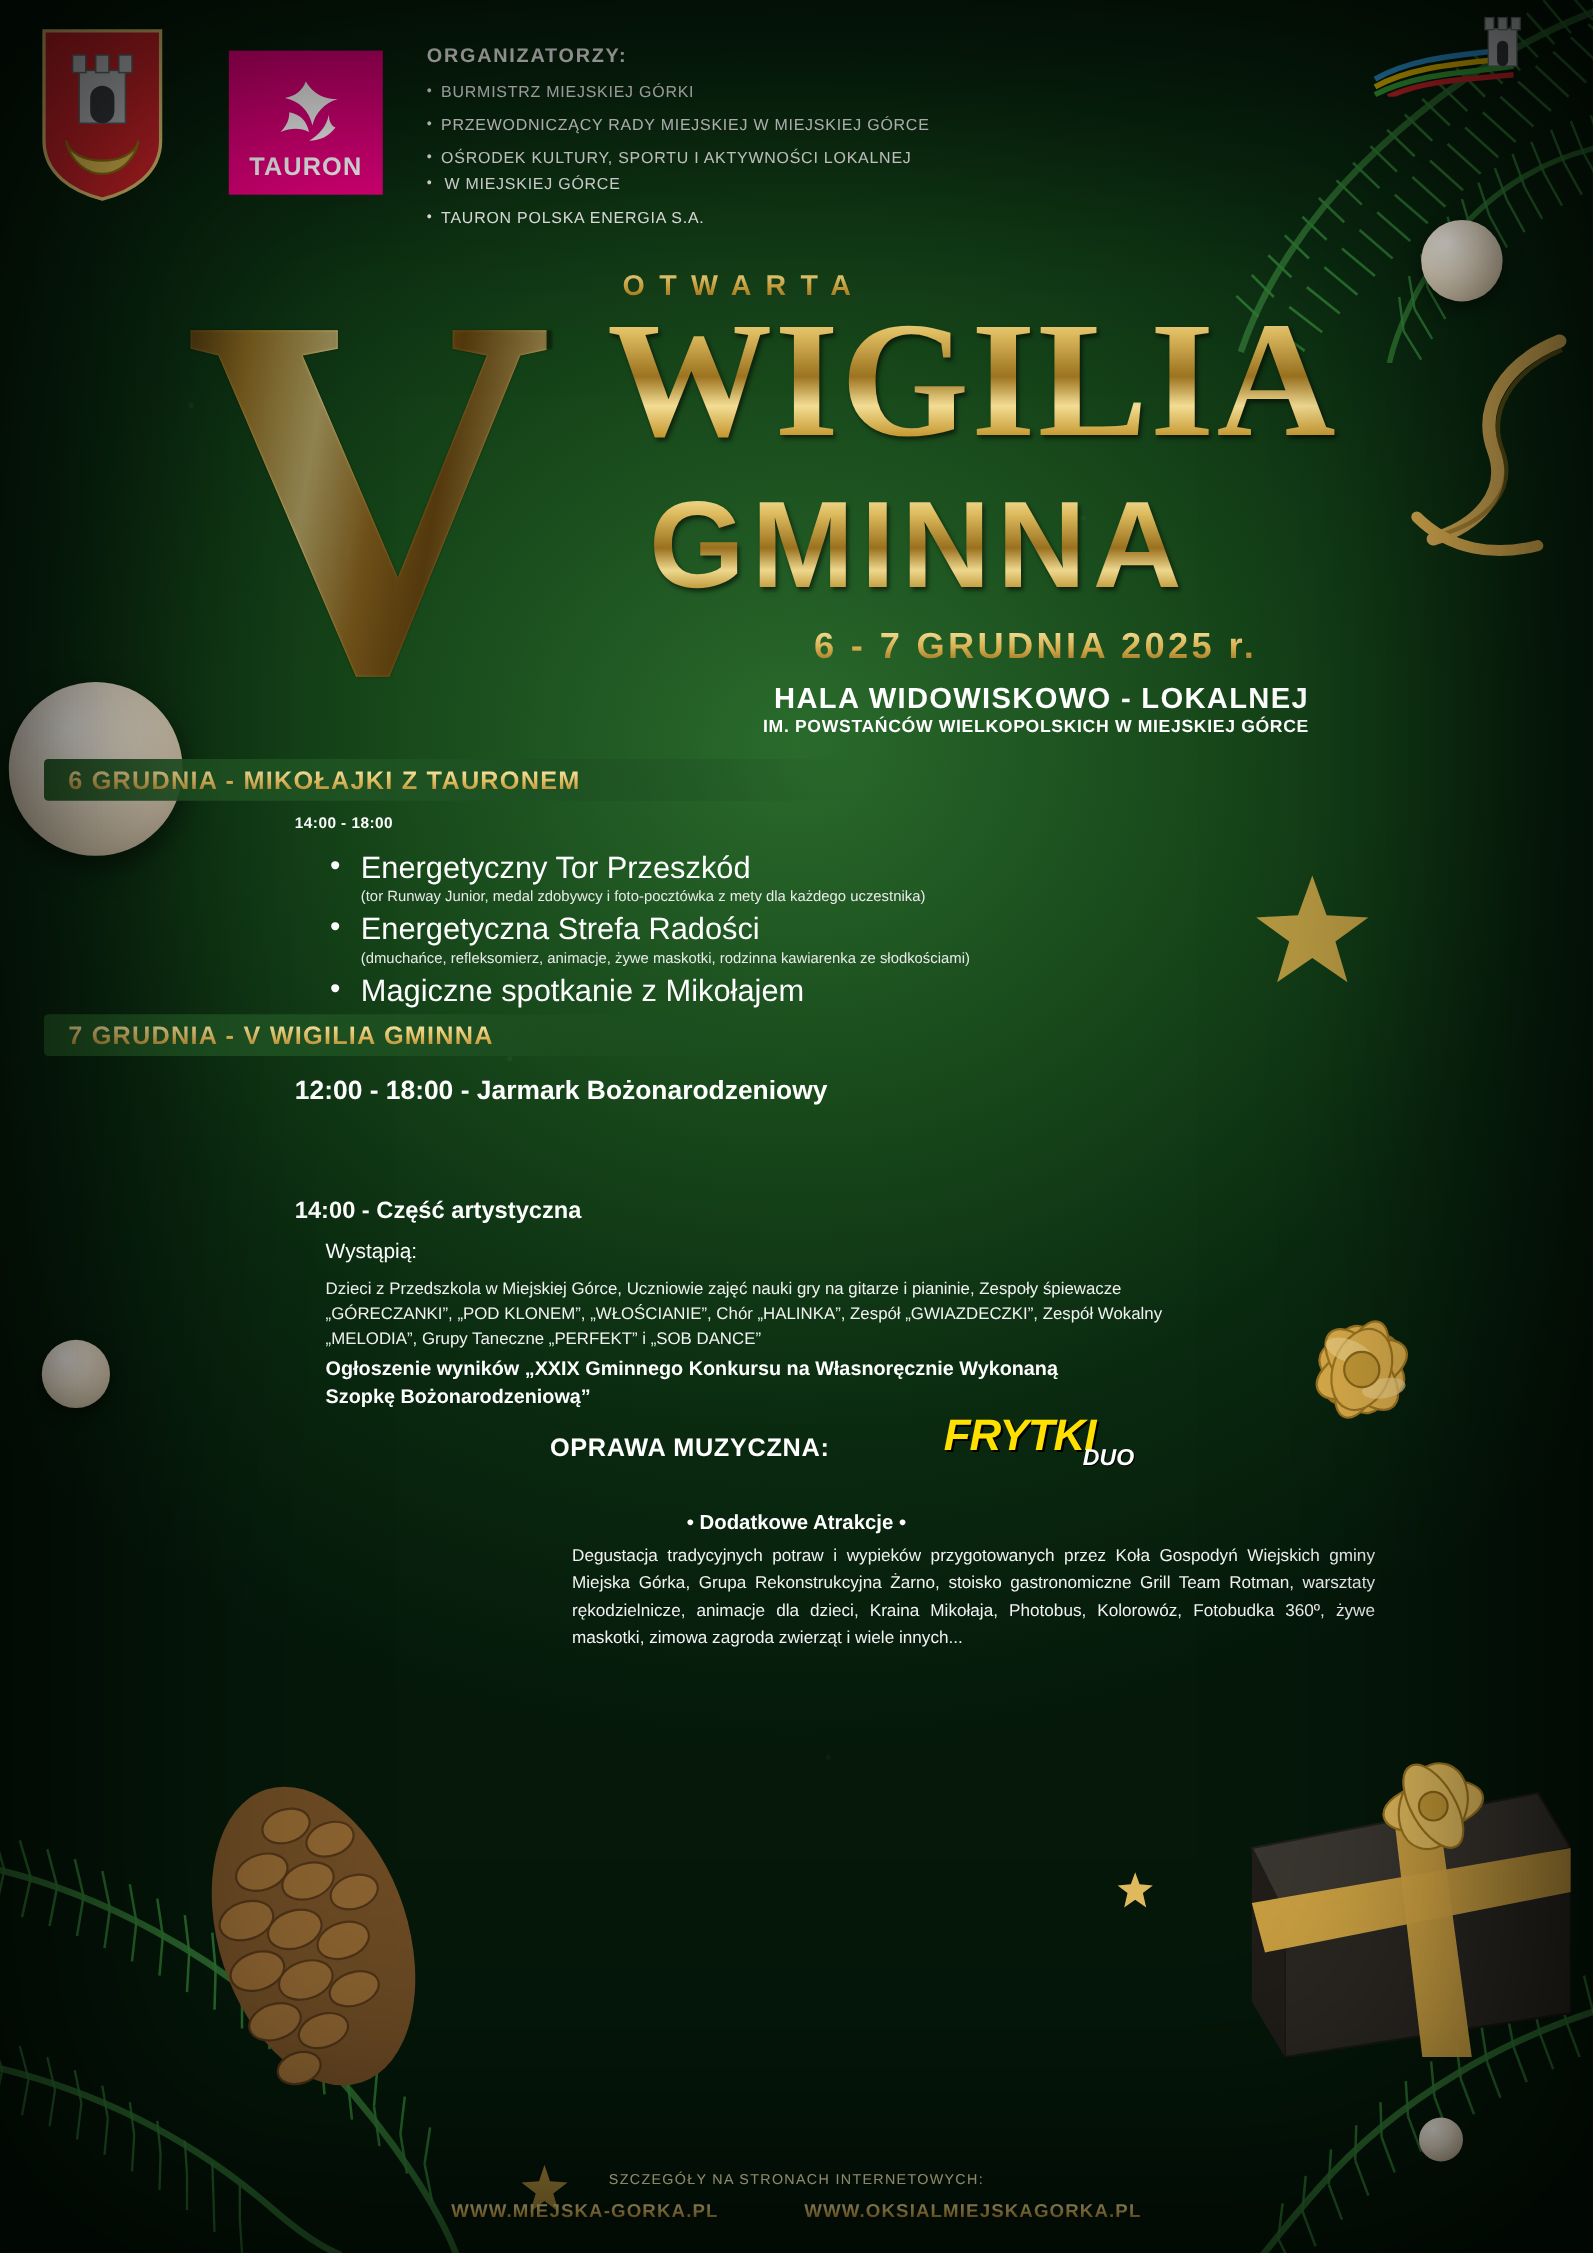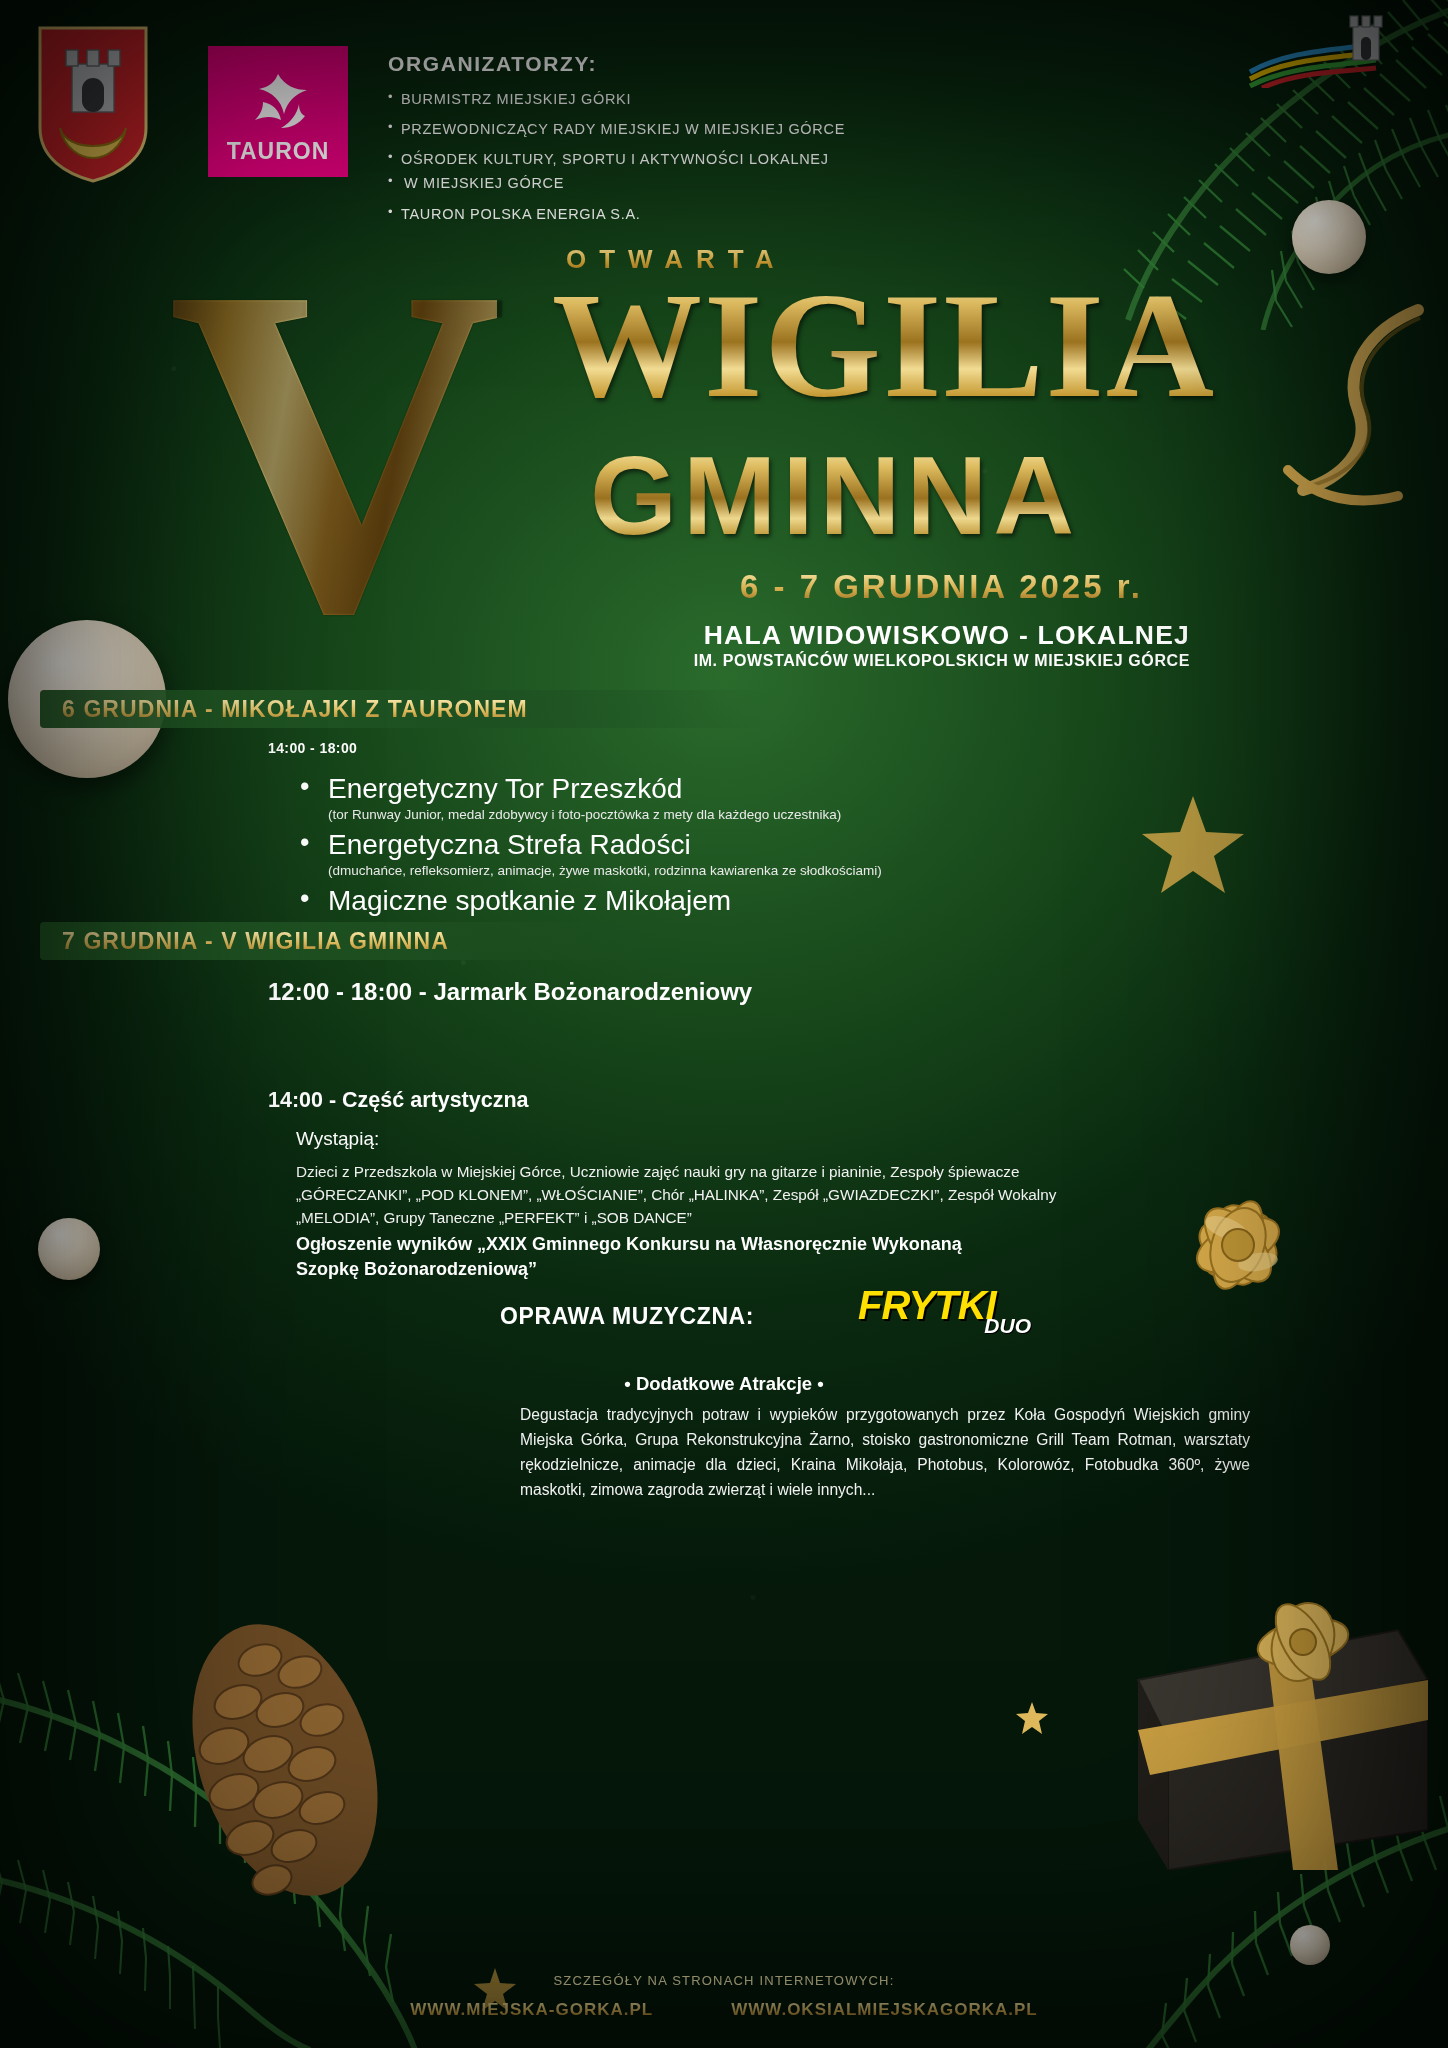"ORGANIZATORZY:" .org h3 { font-size: 21px -> 18px; margin: 12px 0 14px 0 -> 0 0 14px 0 }
